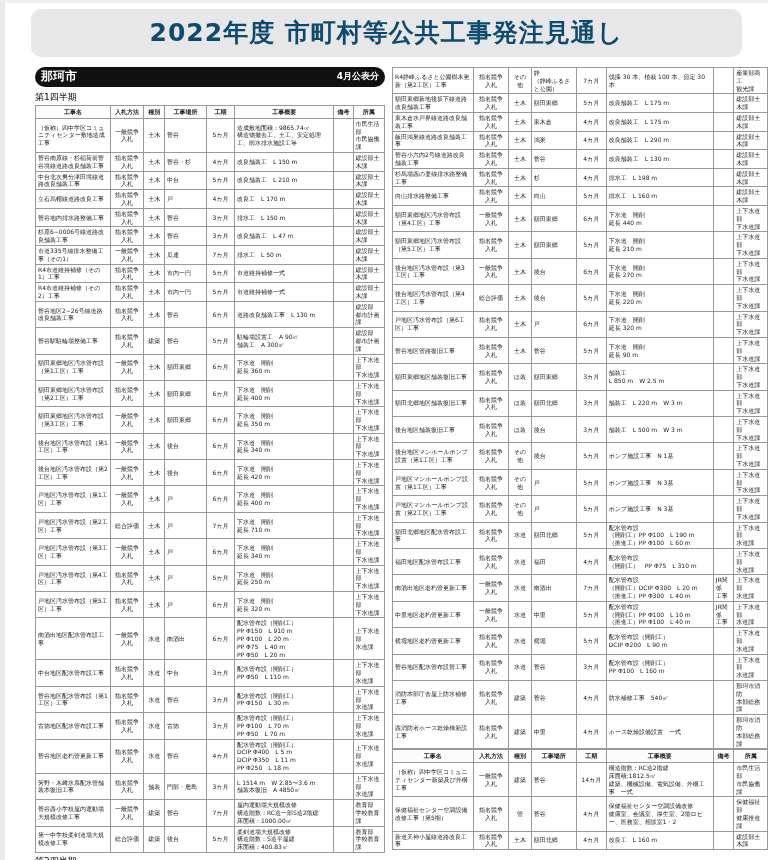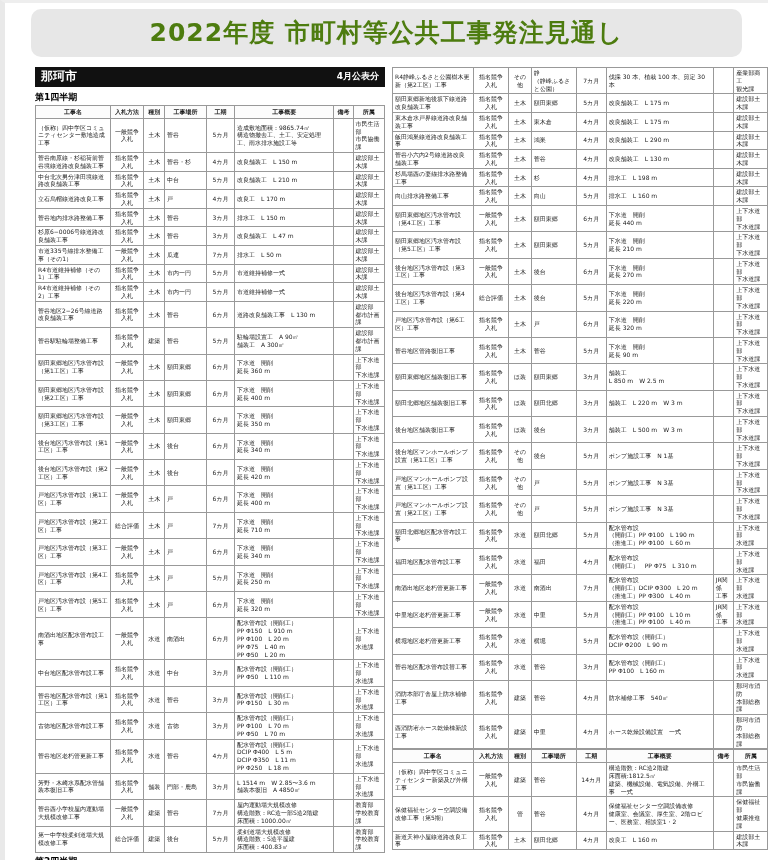"2022年度 市町村等公共工事発注見通し" .title-banner h1 { color: #4d7c0f -> #0c4a6e }
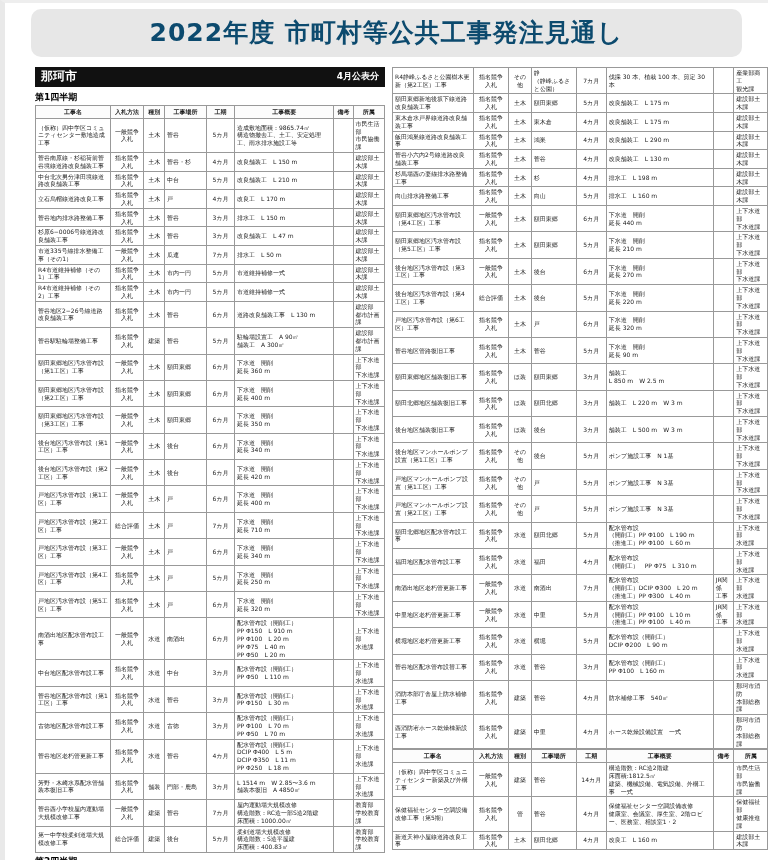"那珂市" .city-bar { border-radius: none -> 10px }
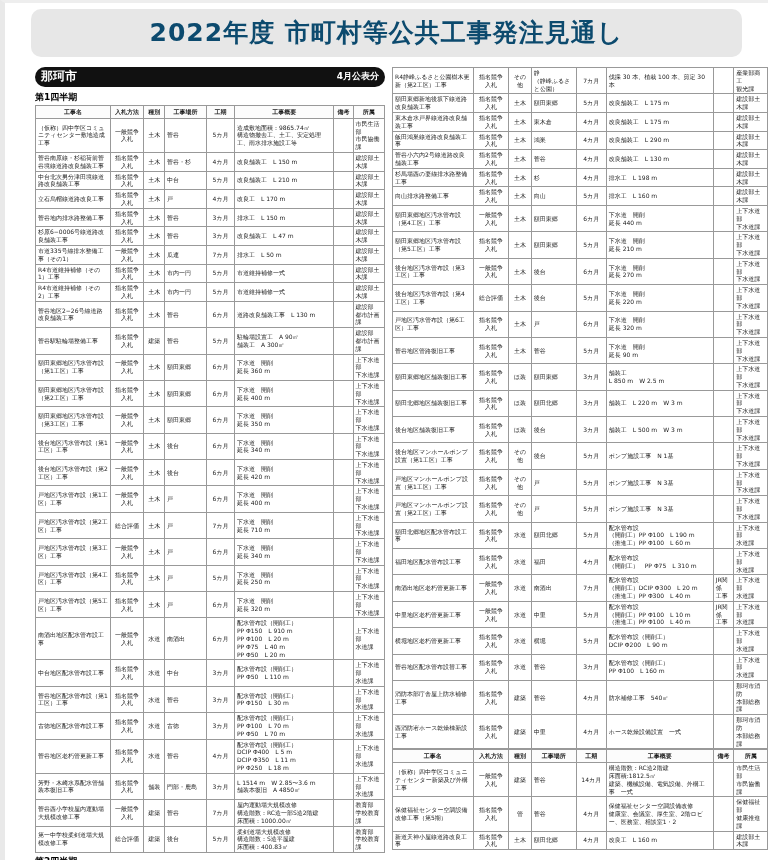"第1四半期" .section-label { font-weight: bold -> normal }
